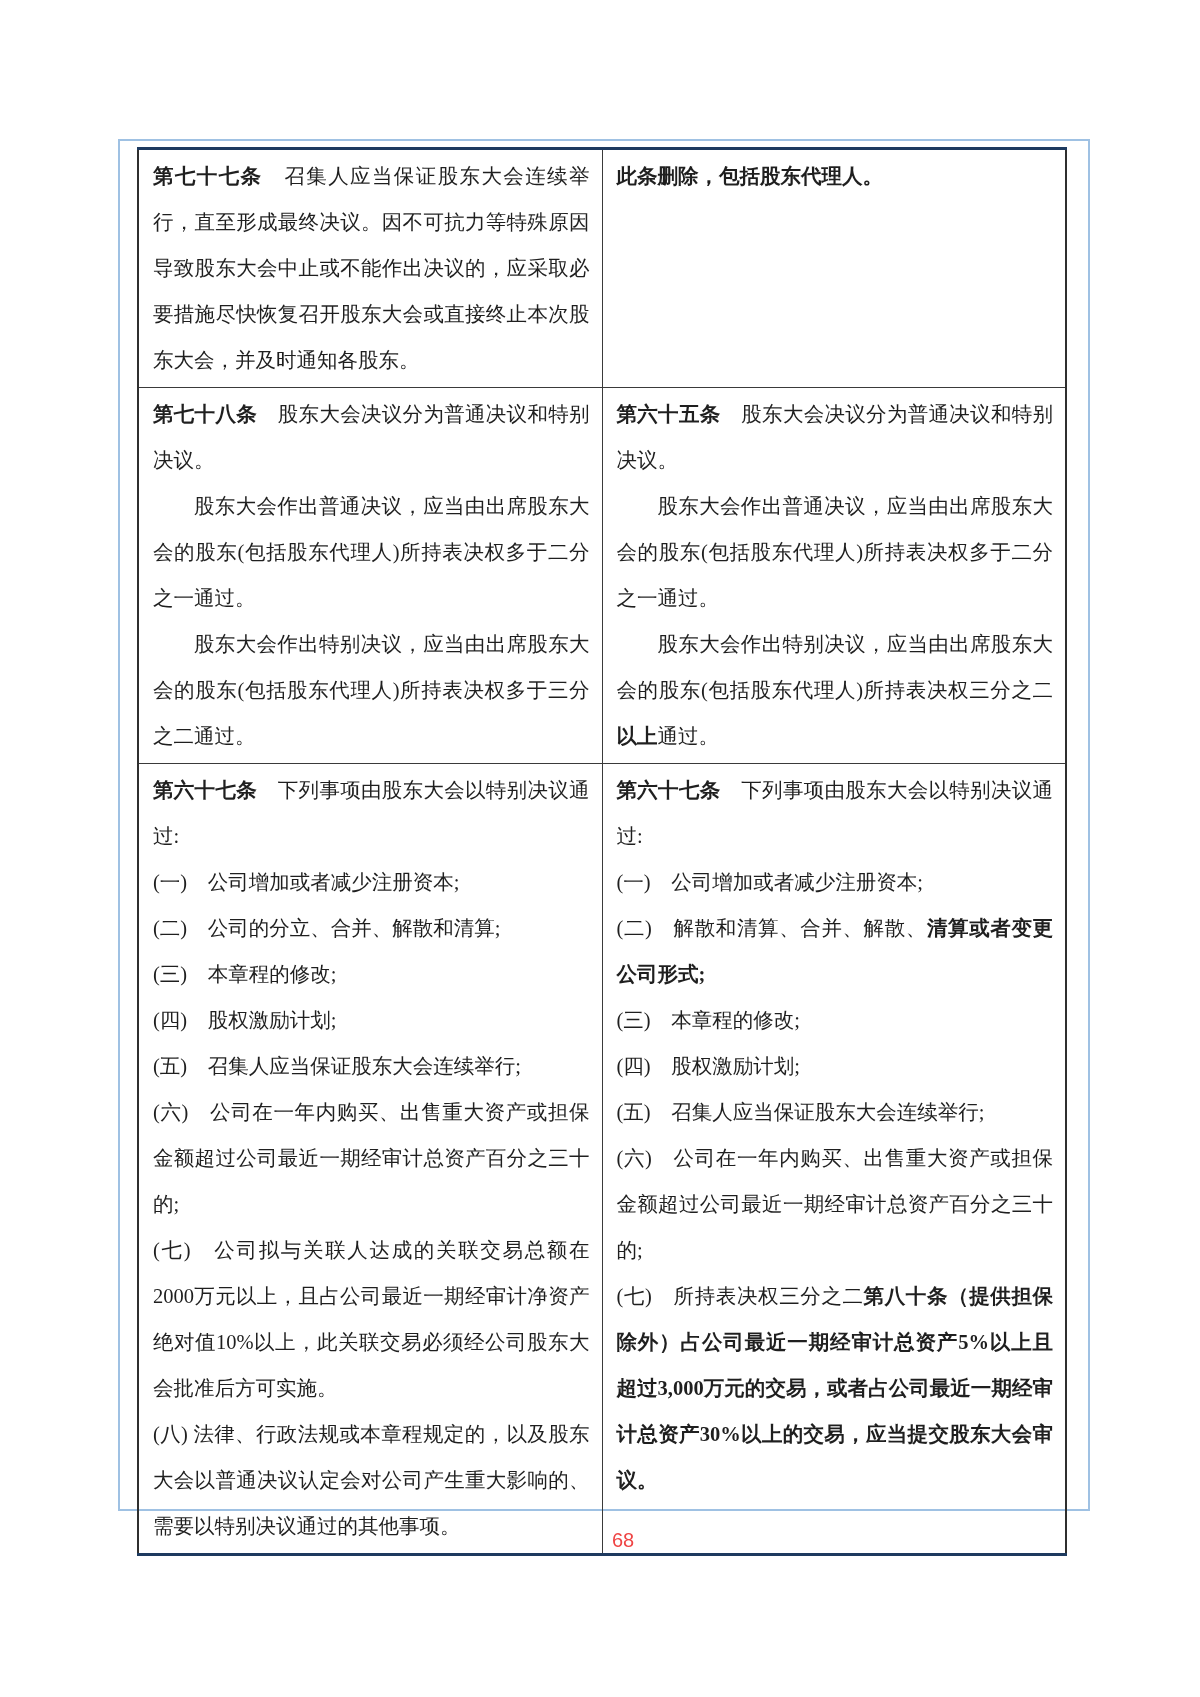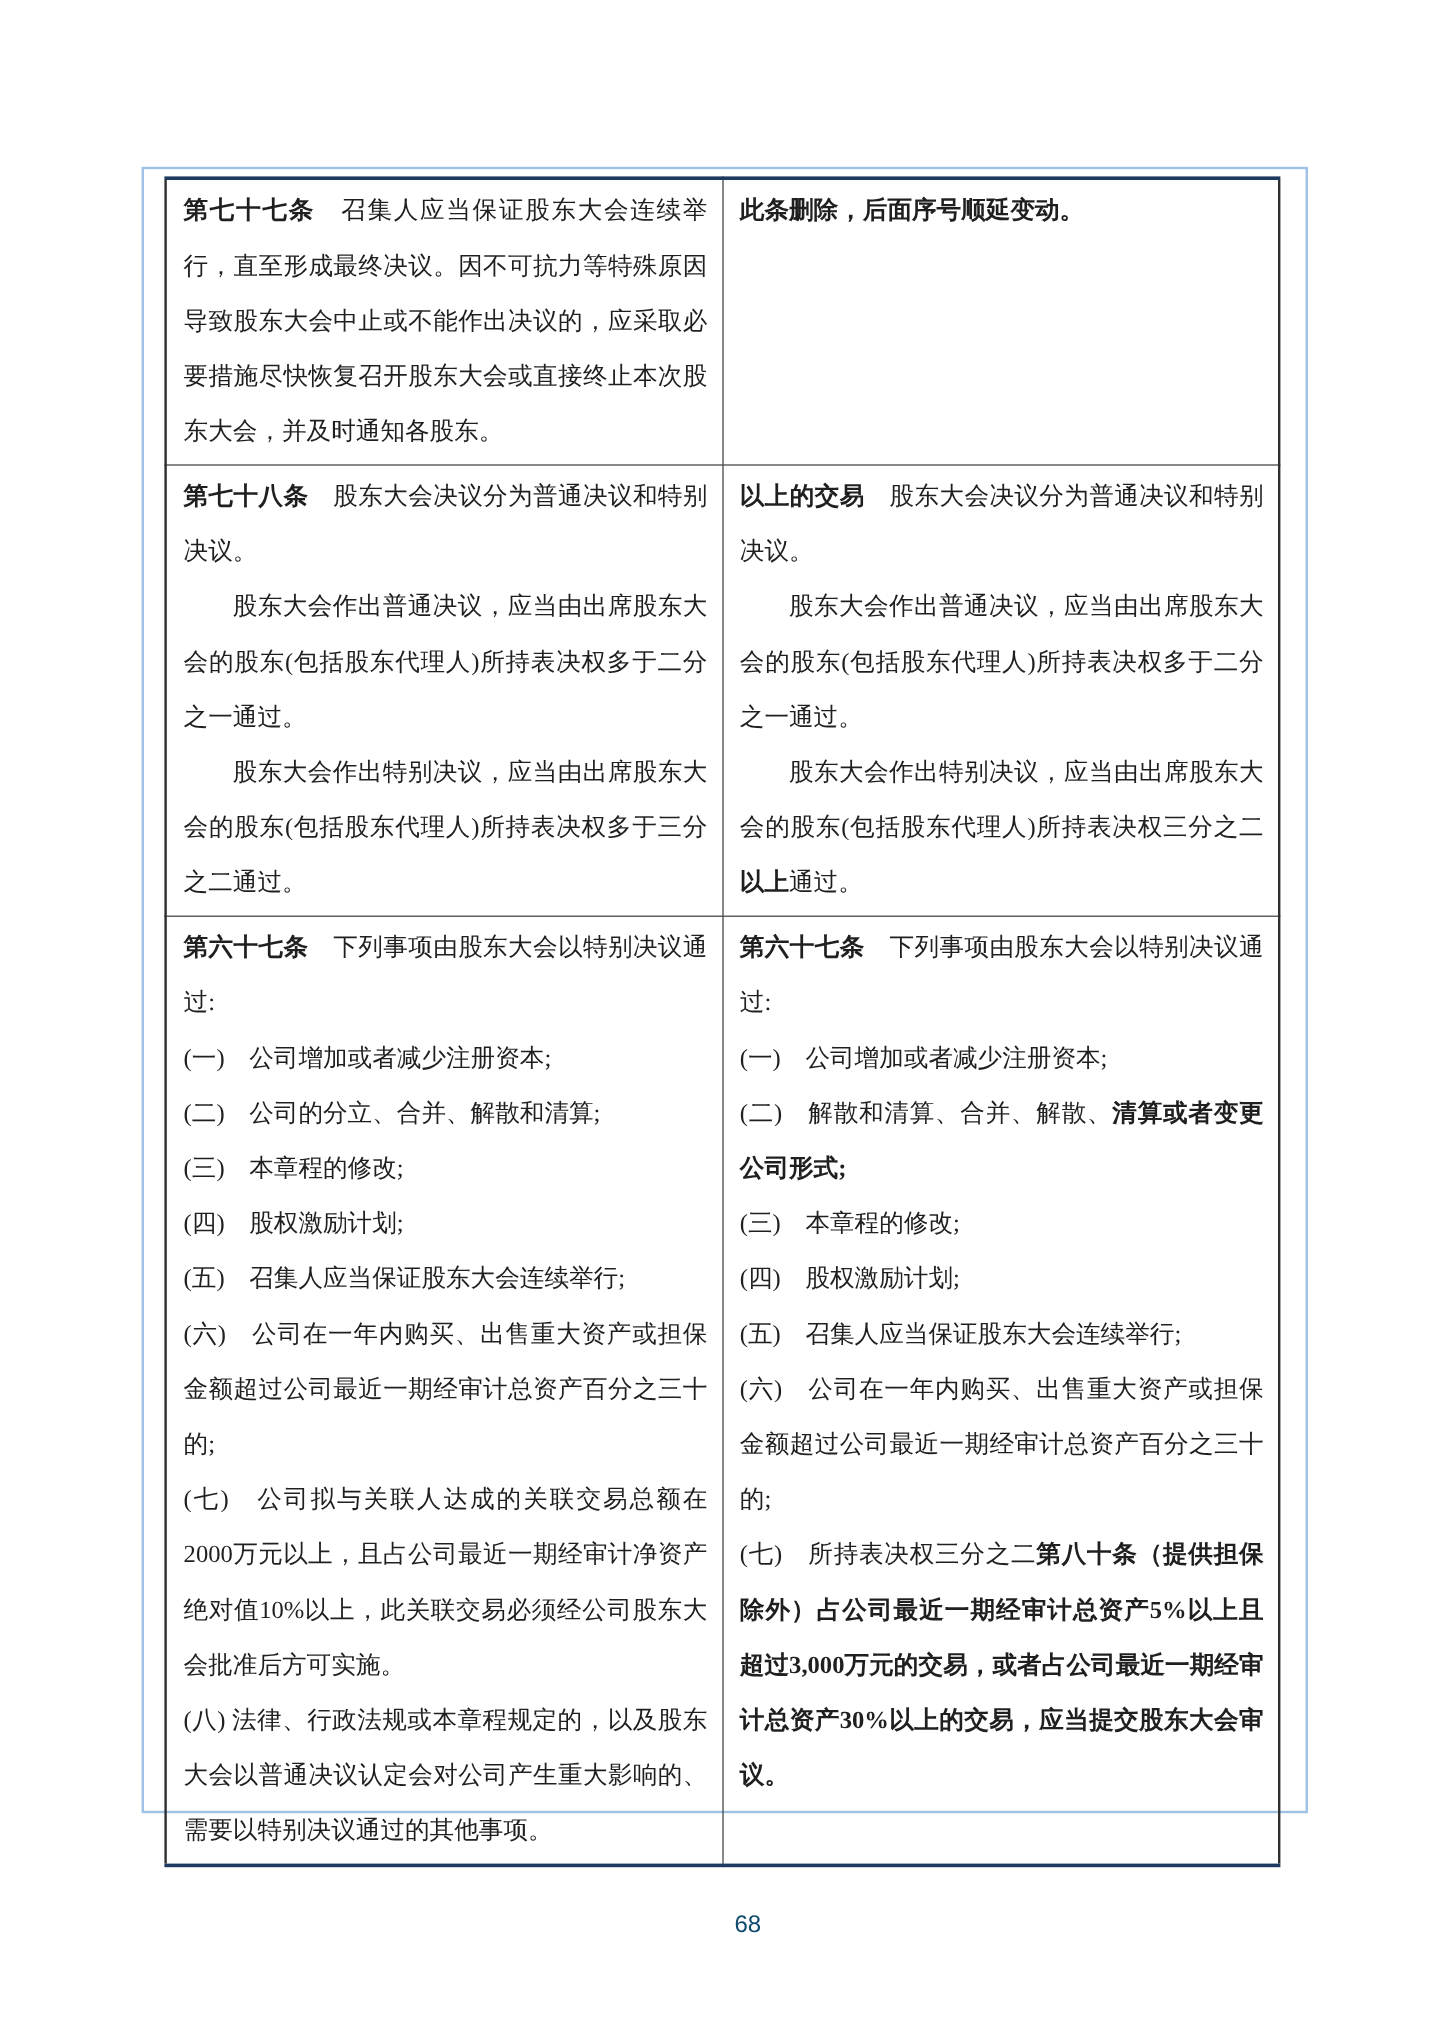"此条删除，后面序号顺延变动。" span.bold { text: 后面序号顺延变动 -> 包括股东代理人 }
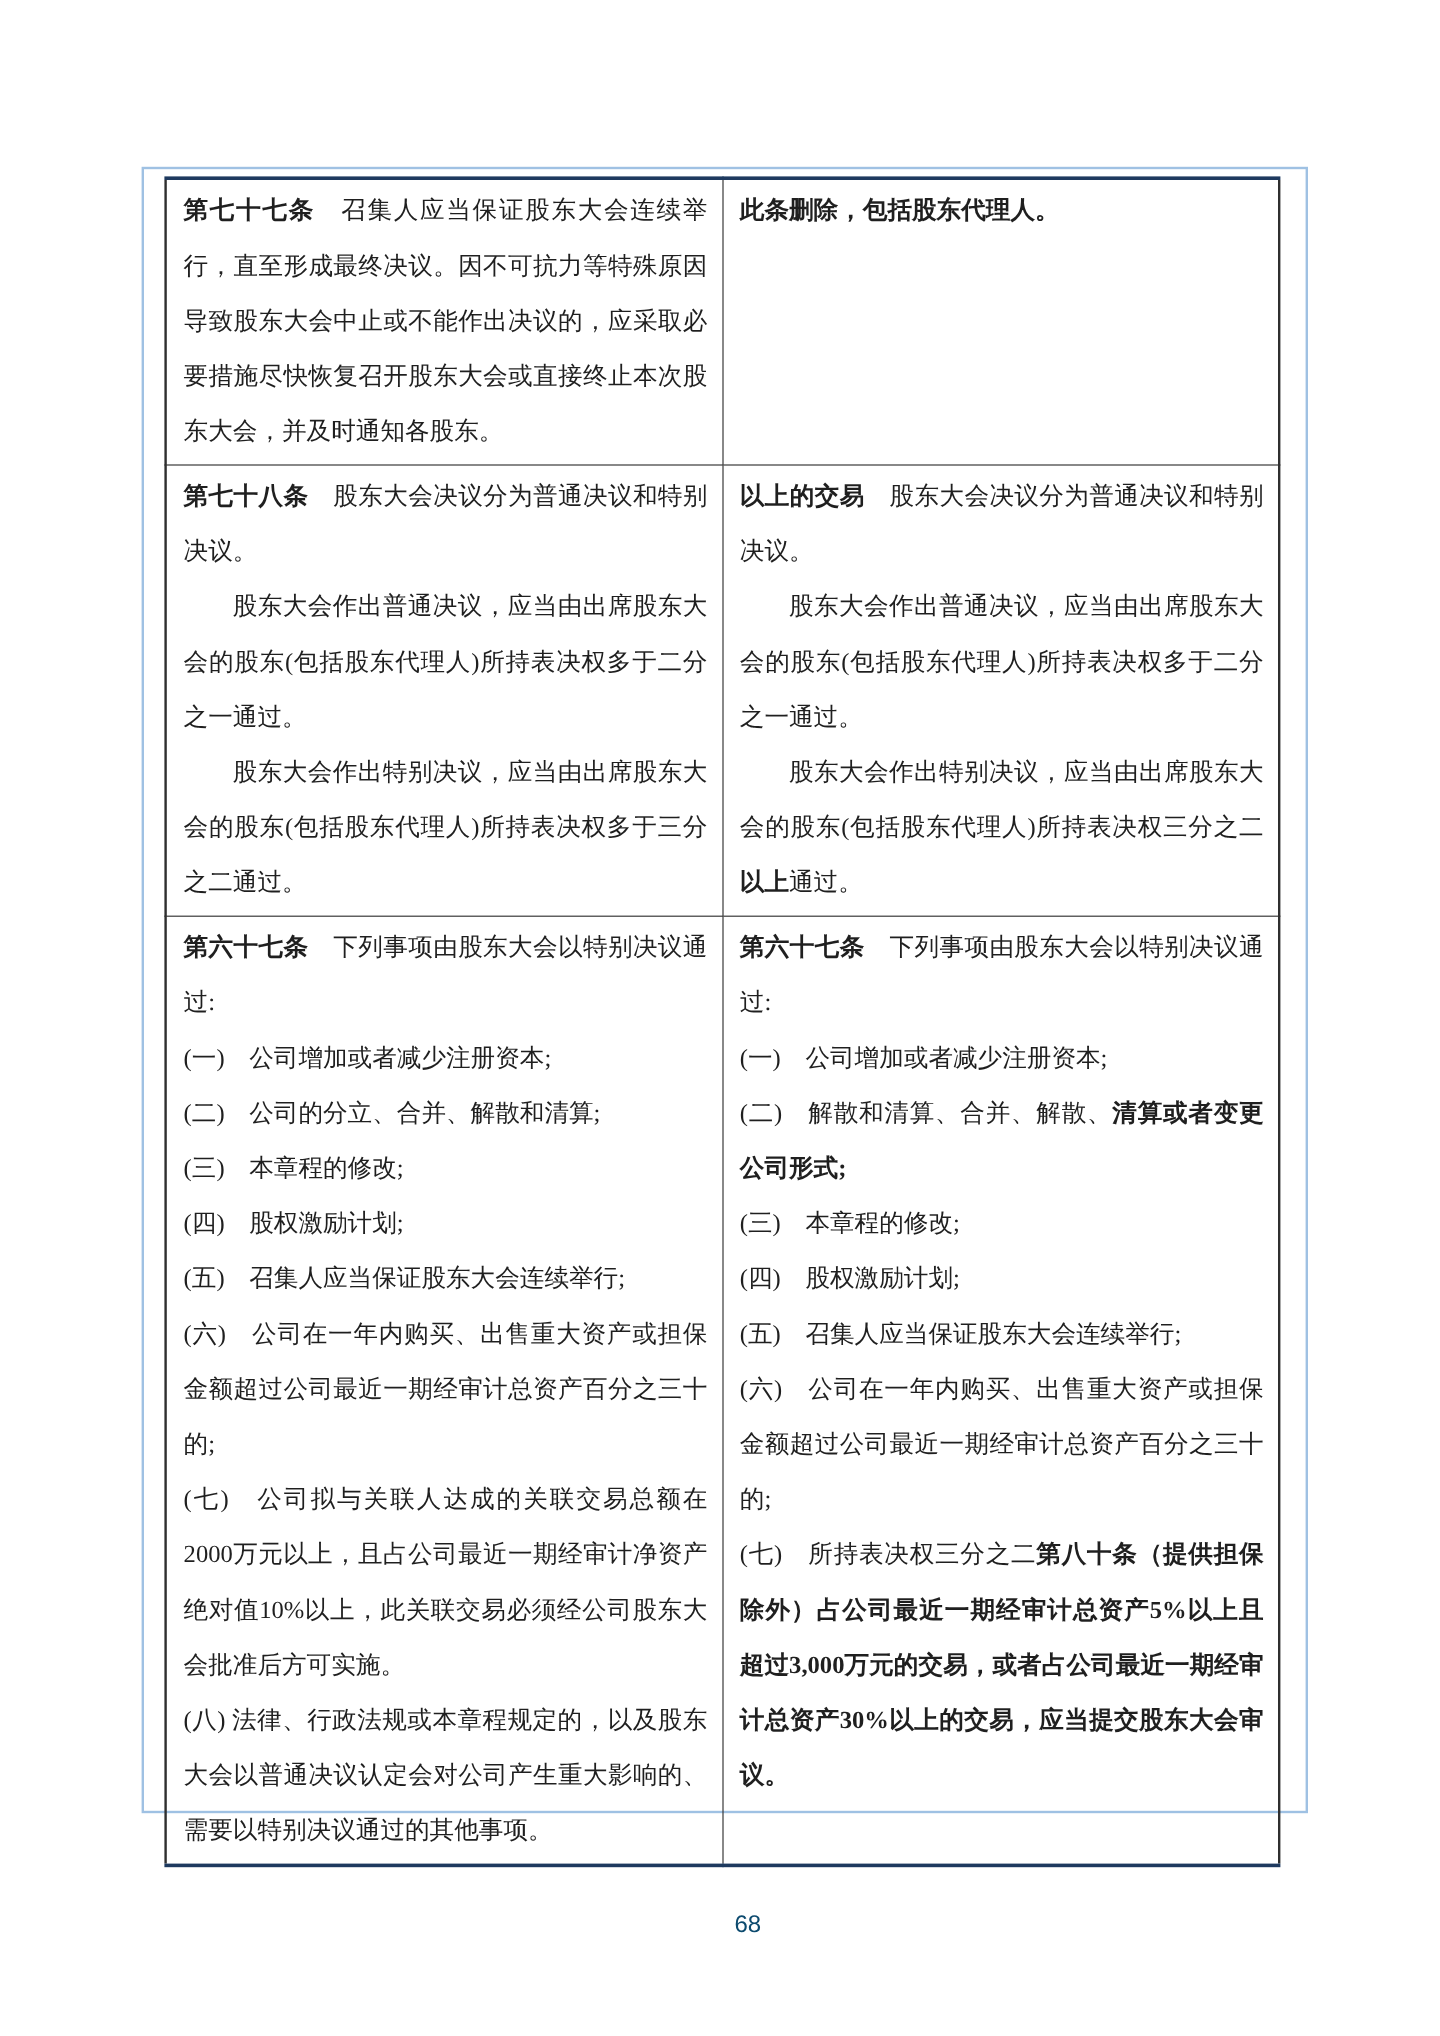"以上的交易" span.bold { text: 以上的交易 -> 第六十五条 }
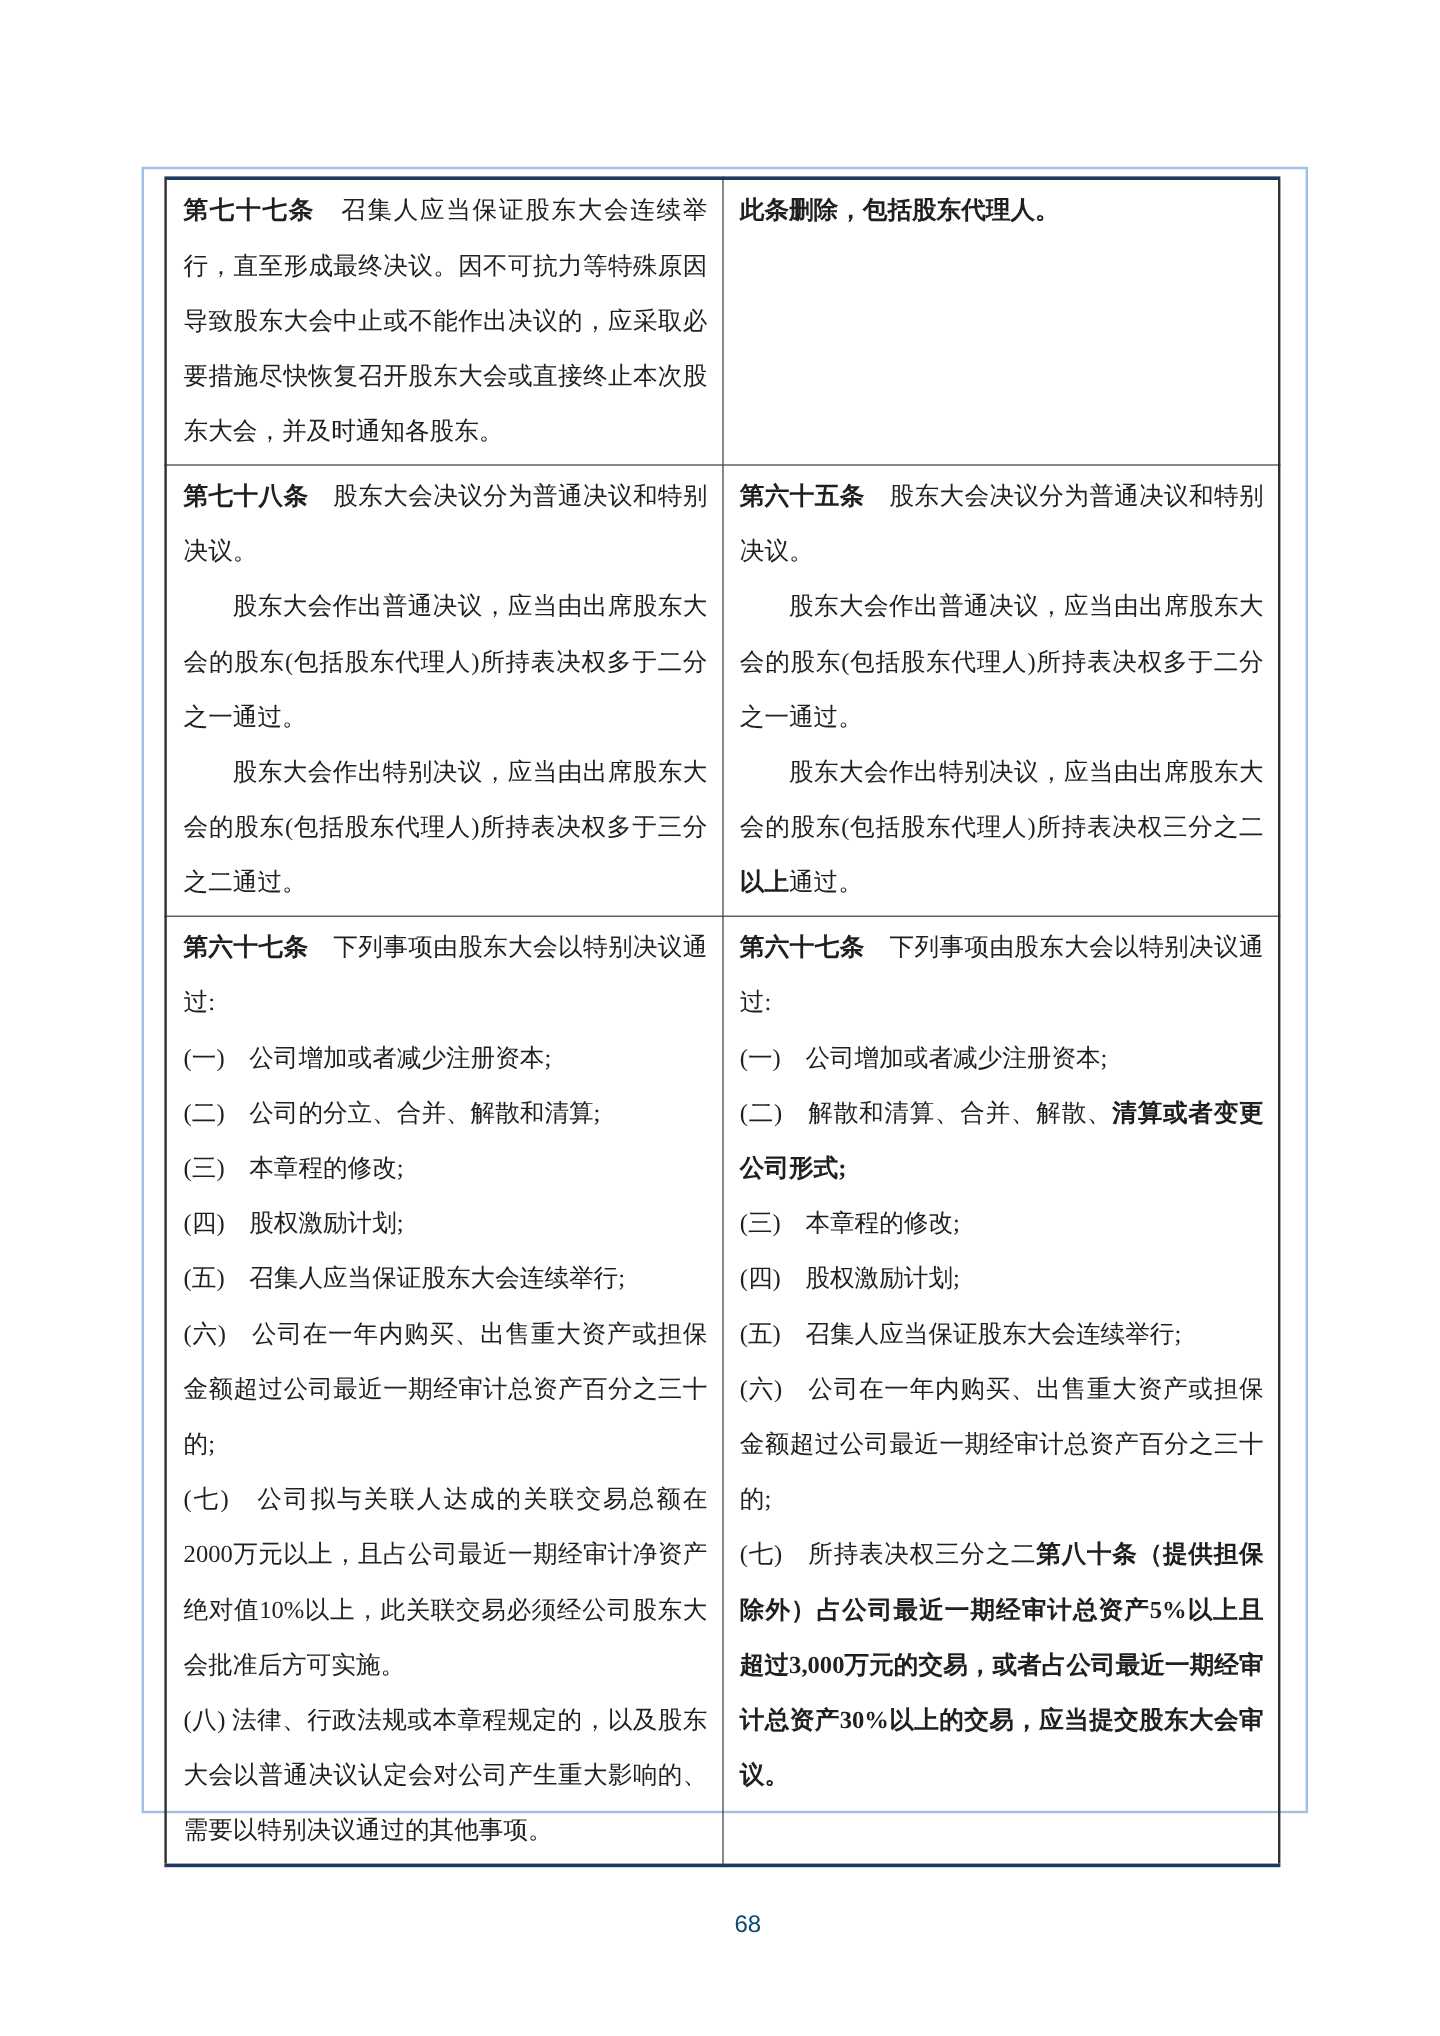"68" .page-number { color: #0c4a6e -> #ef4444; top: 1593px -> 1529px }
